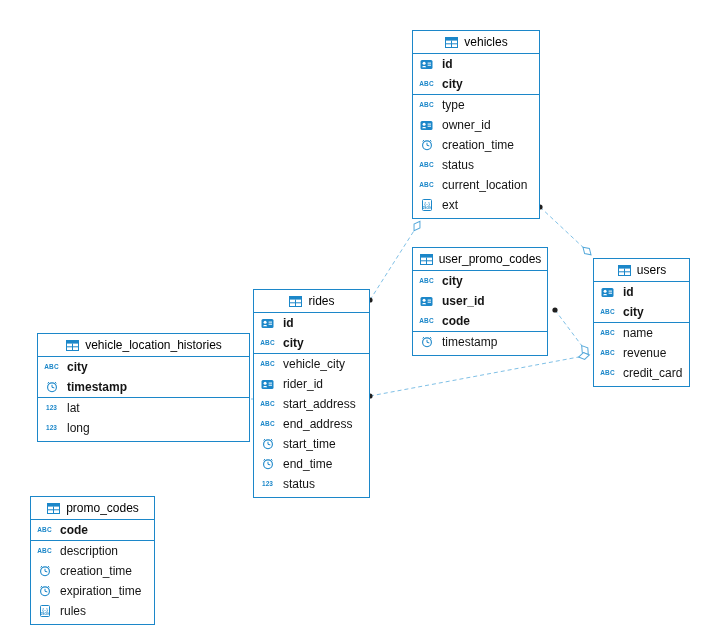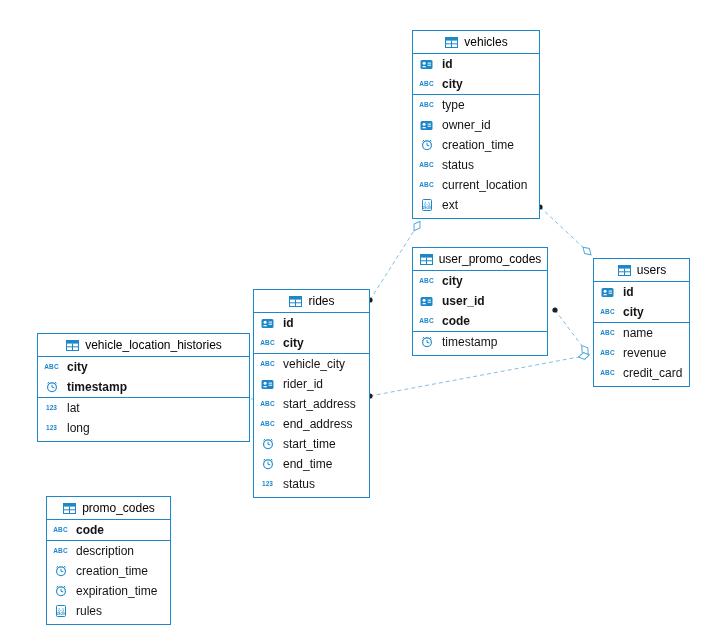"promo_codes" div.tbl { margin-left: 16px -> none }
